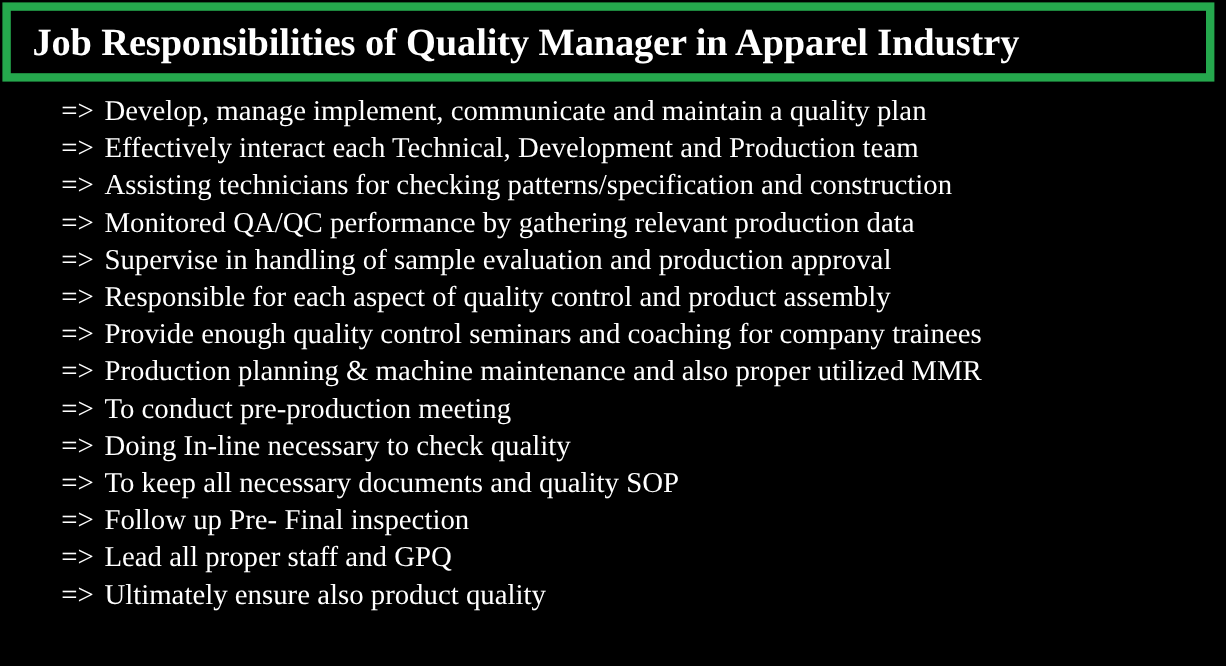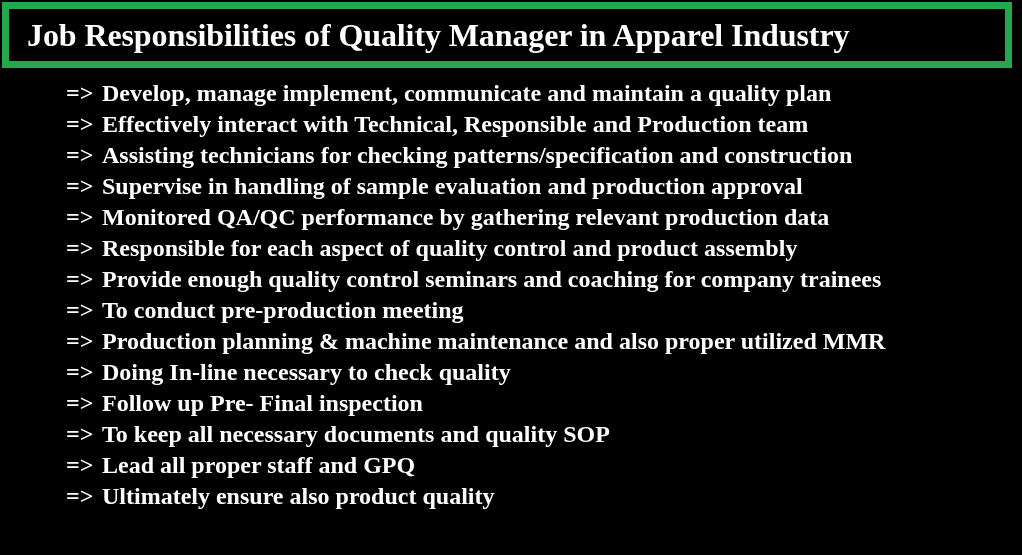"=> Develop, manage implement," .resp-item { font-weight: bold -> normal; padding-left: 66px -> 51px }
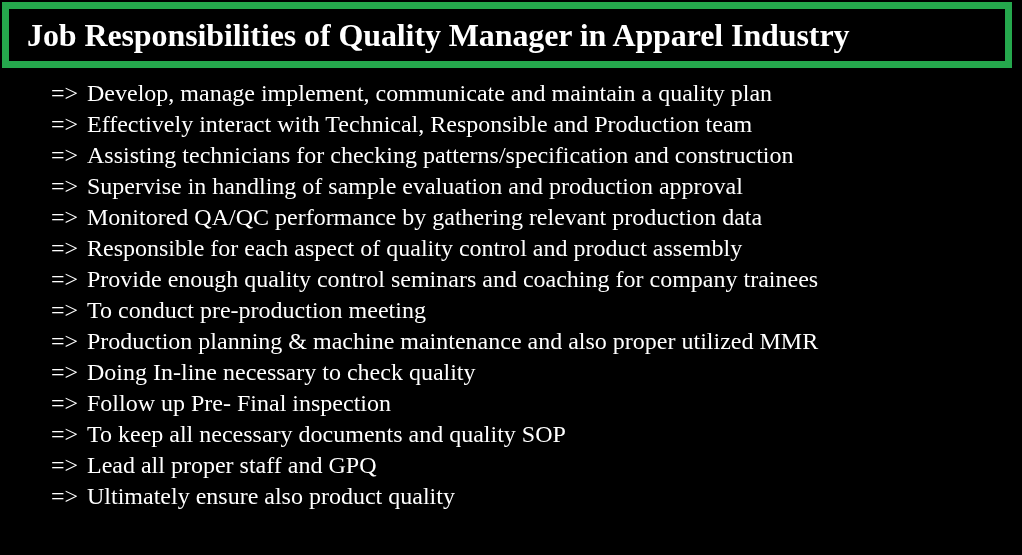"Effectively interact with Technical," span.resp-text { text: with Technical, Responsible -> each Technical, Development }
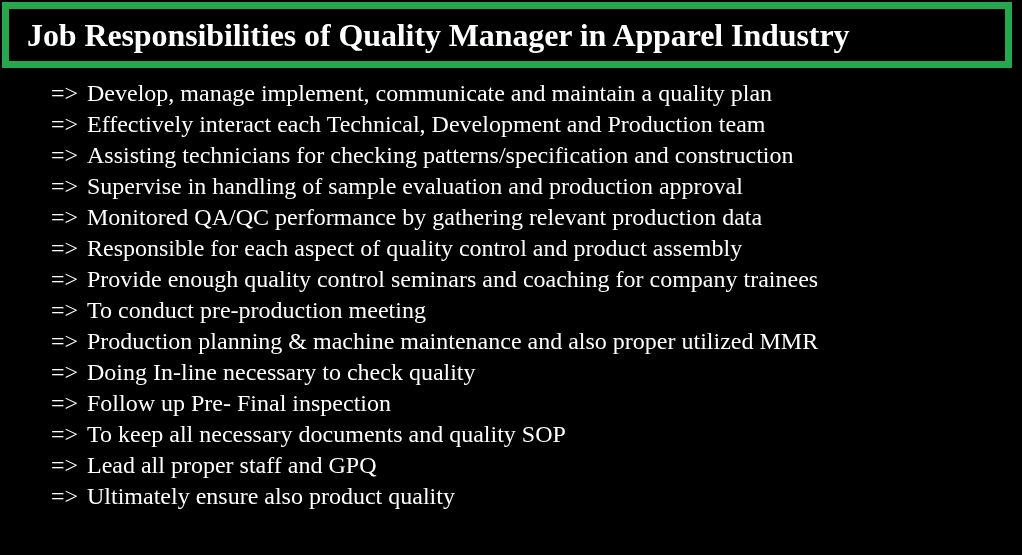"=> Supervise in handling of" li.resp-item { order: before "=> Monitored QA/QC performance by" -> after "=> Monitored QA/QC performance by" }
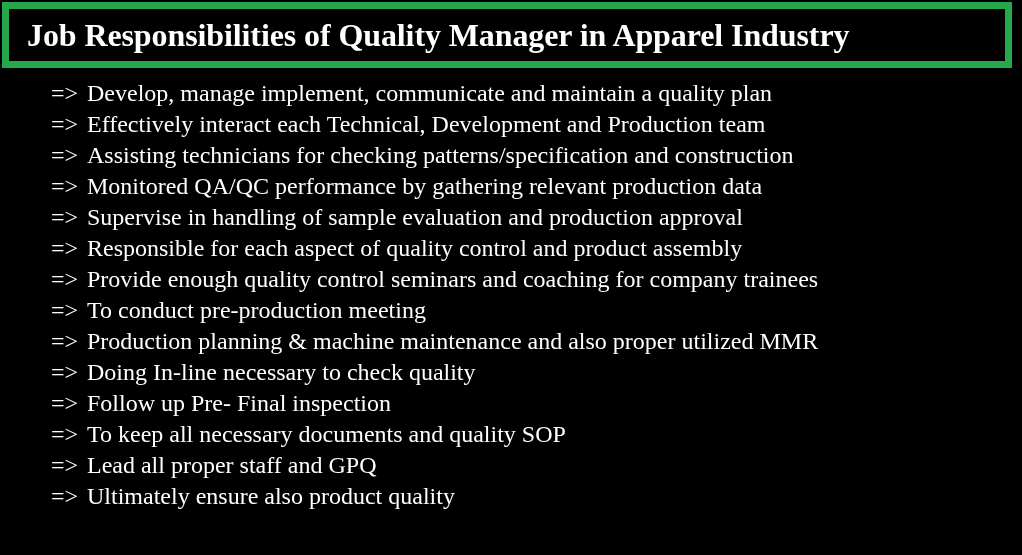"=> To conduct pre-production meeting" li.resp-item { order: before "=> Production planning & machine" -> after "=> Production planning & machine" }
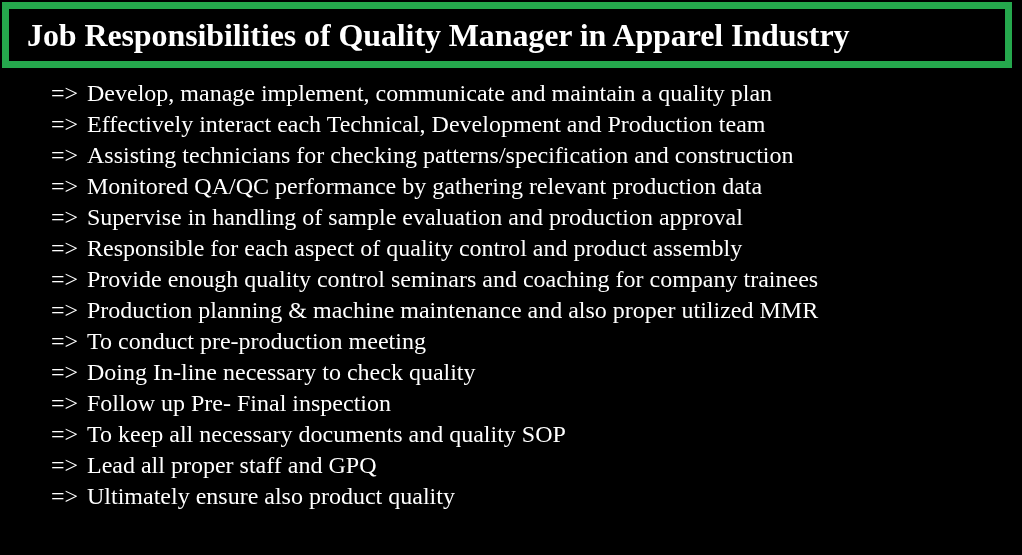"=> Follow up Pre- Final" li.resp-item { order: before "=> To keep all necessary" -> after "=> To keep all necessary" }
